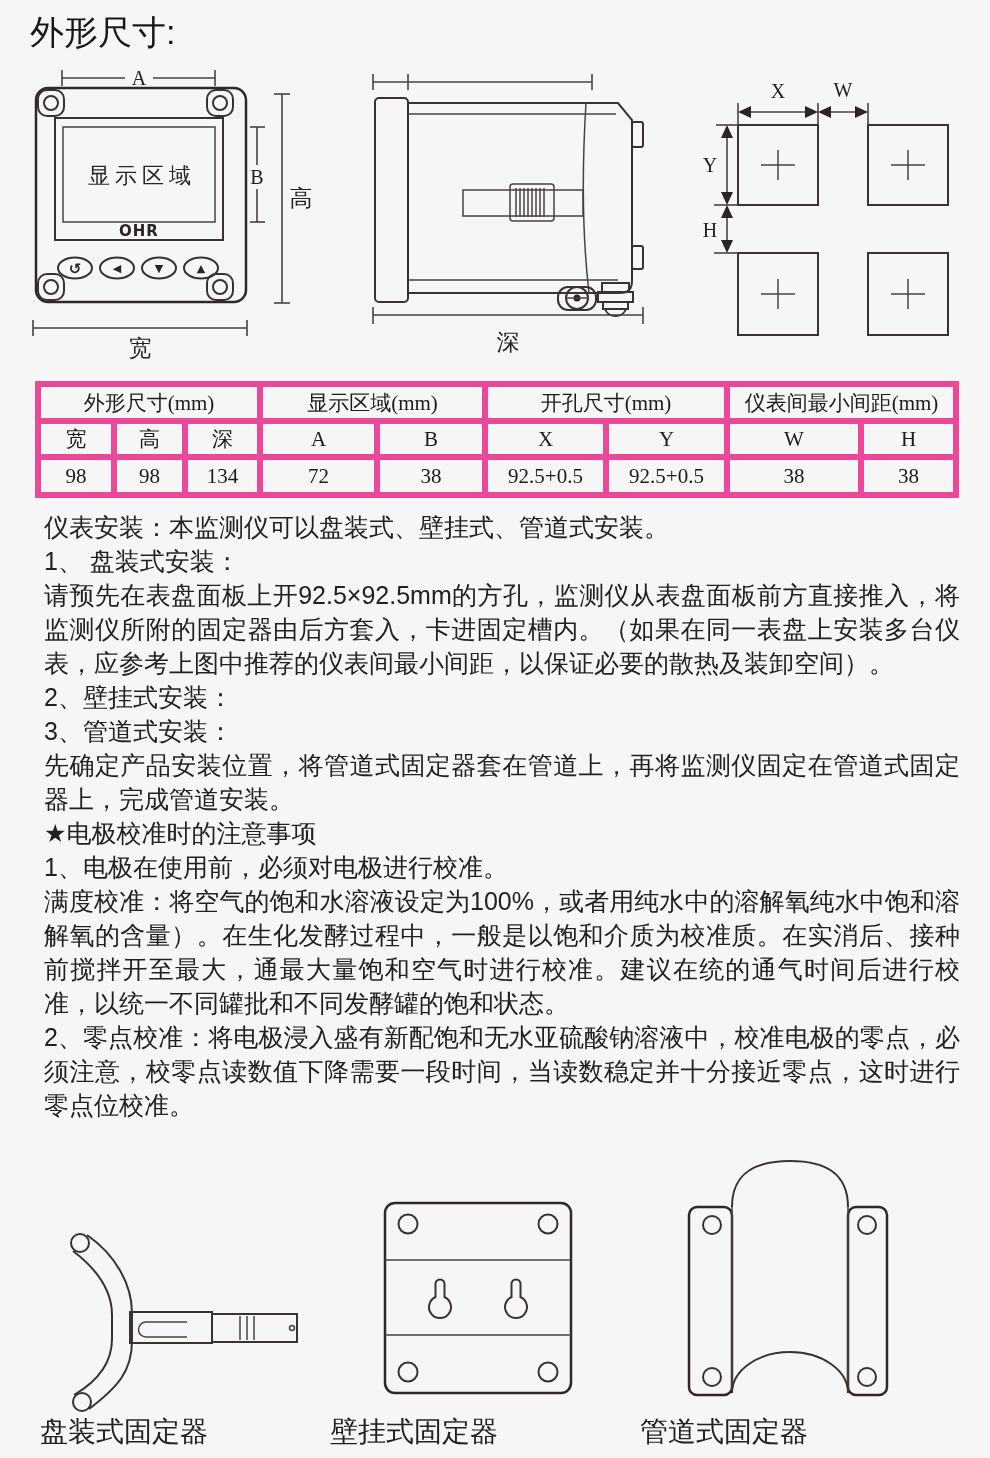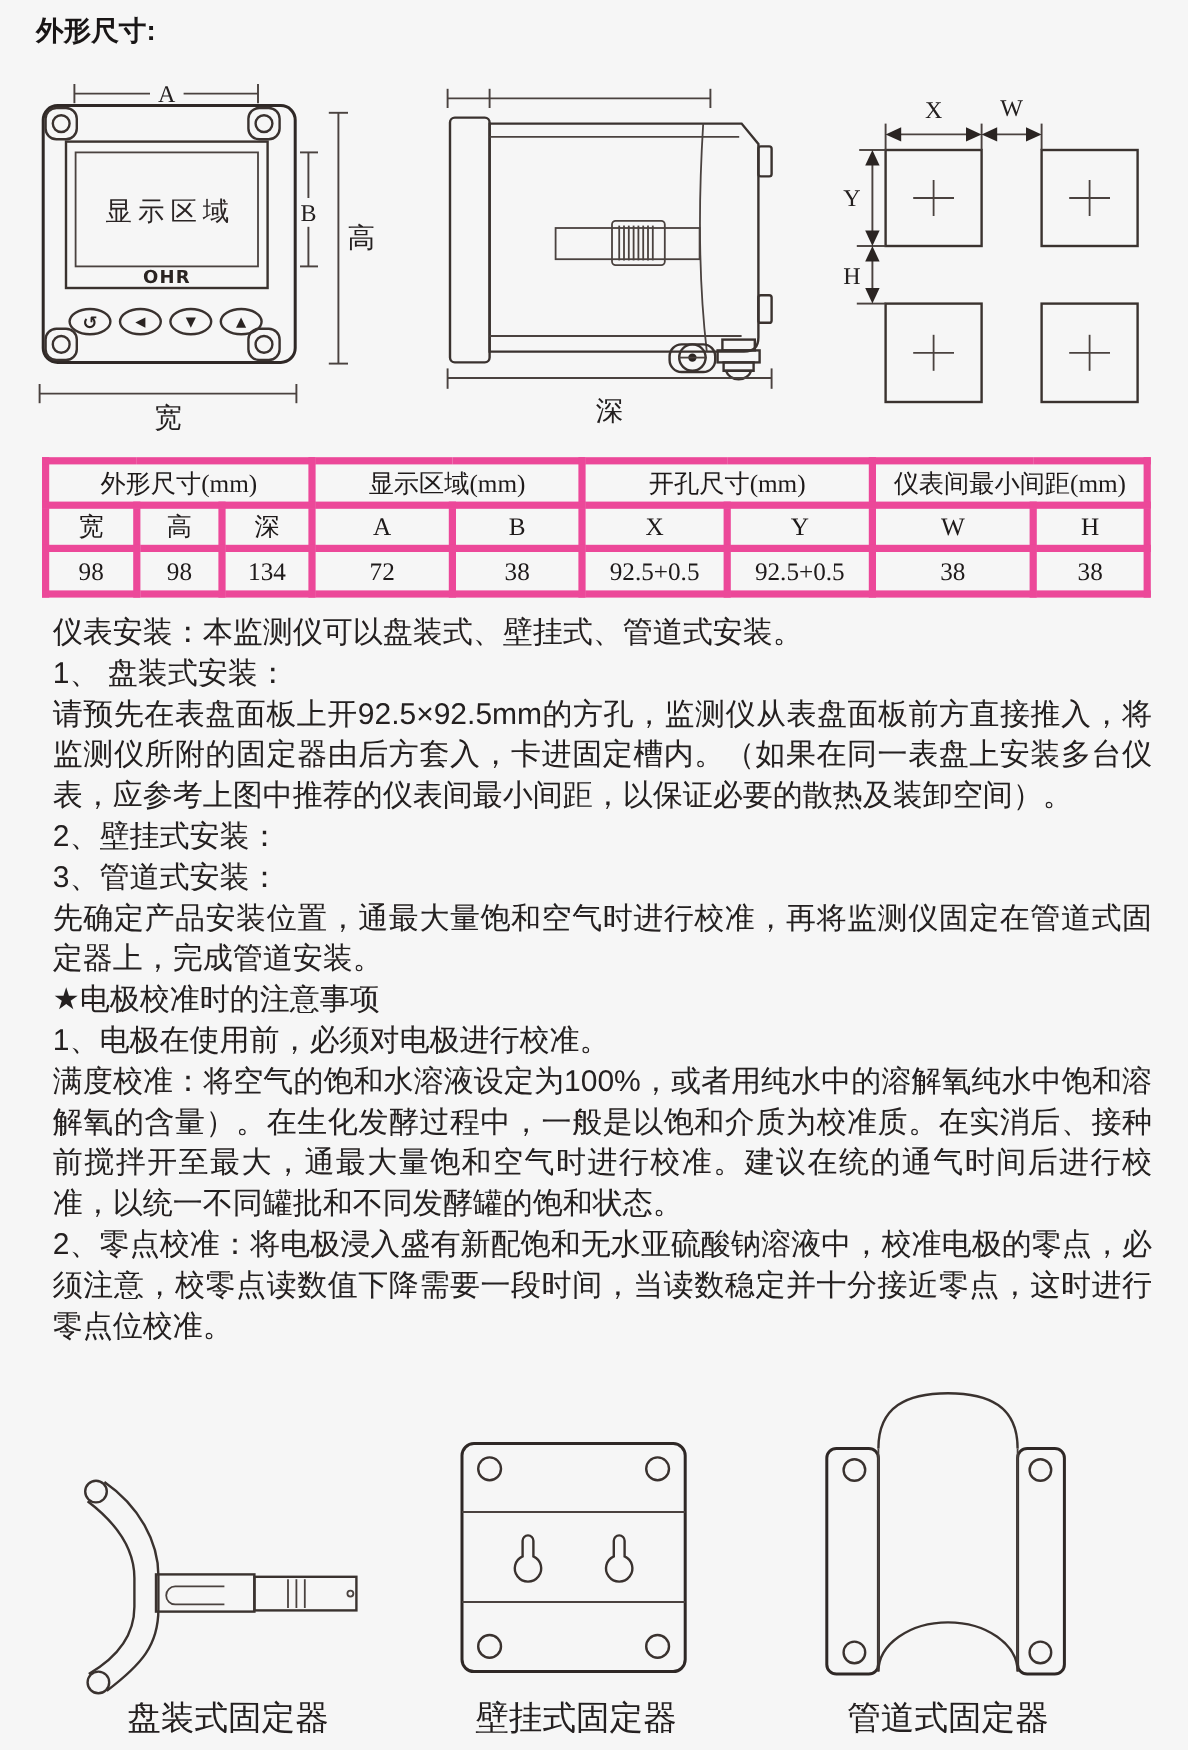"外形尺寸:" .page-title { font-size: 23px -> 34px; font-weight: bold -> normal }
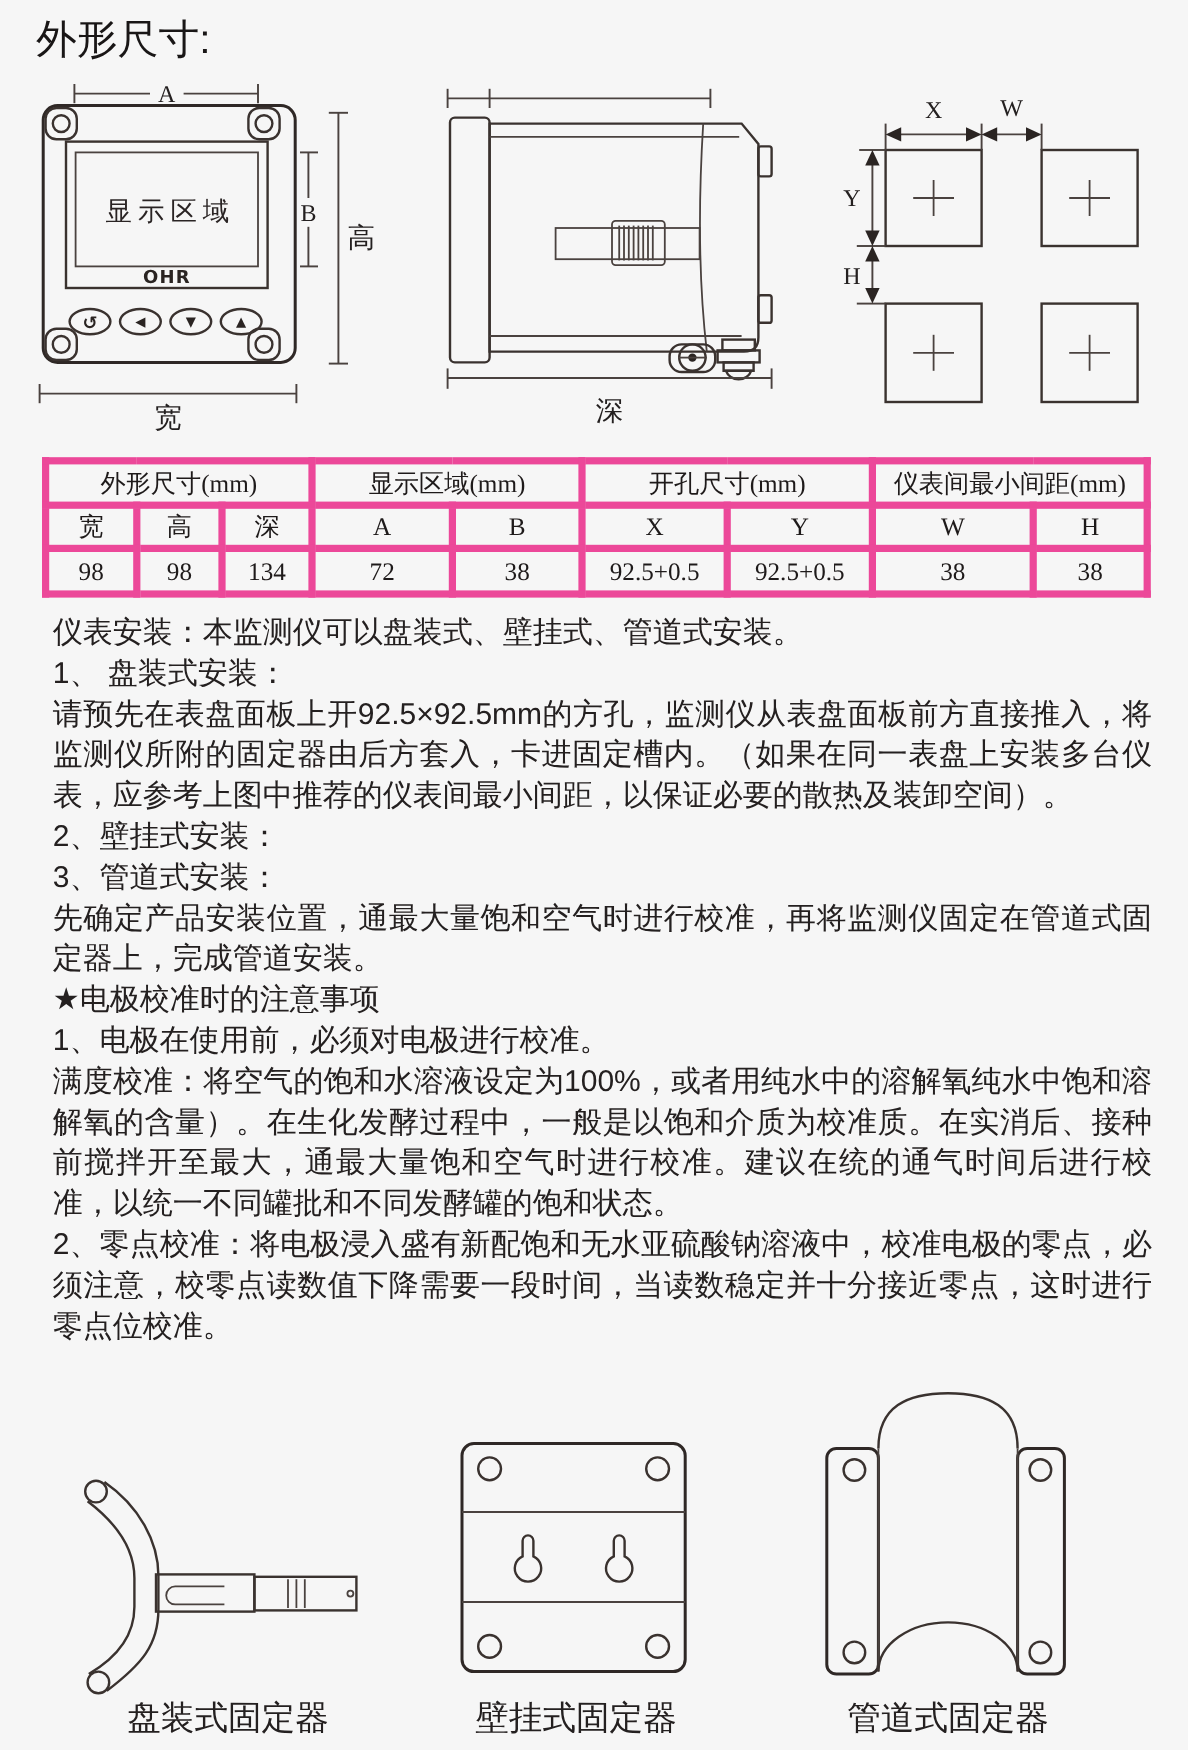"先确定产品安装位置，通最大量饱和空气时进行校准，再将监测仪固定在管道式固定器上，" p { text: 通最大量饱和空气时进行校准 -> 将管道式固定器套在管道上 }
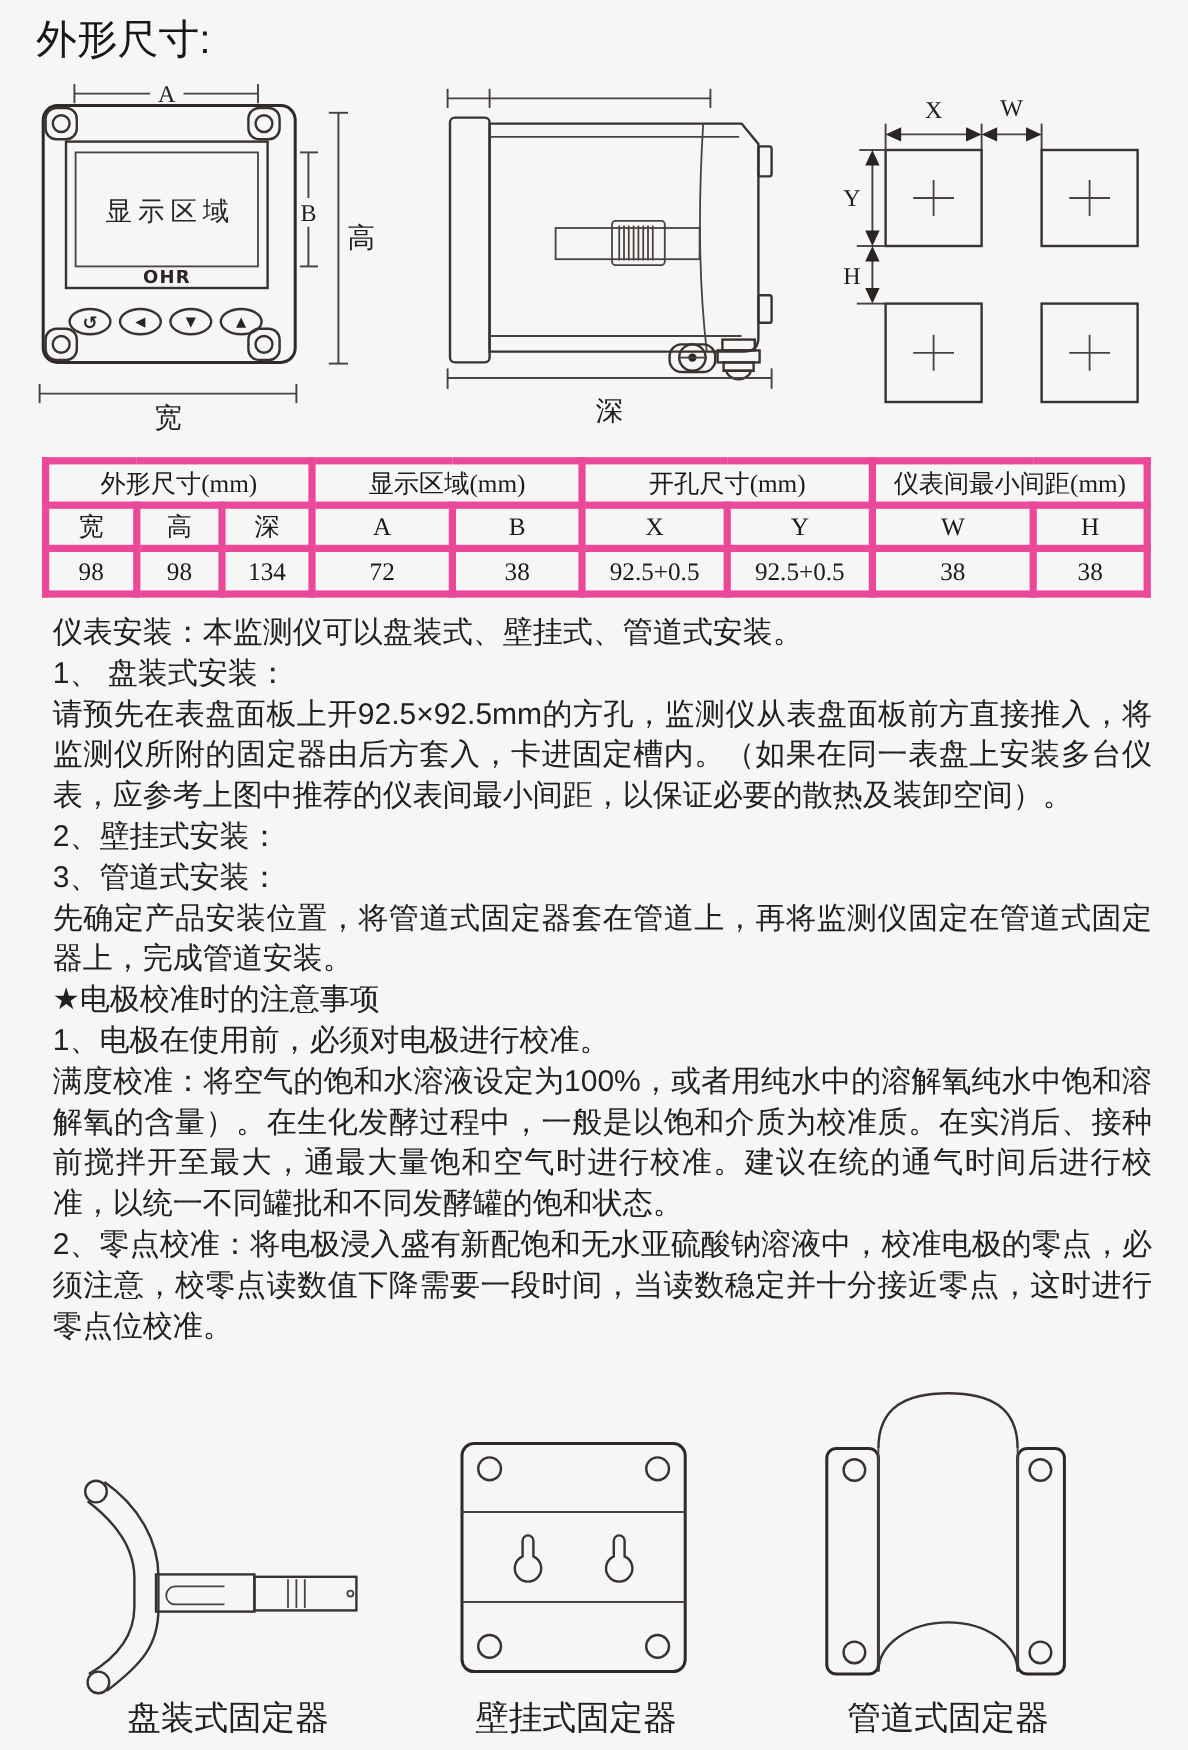"盘装式固定器" .fixture-caption { text-align: center -> left }
